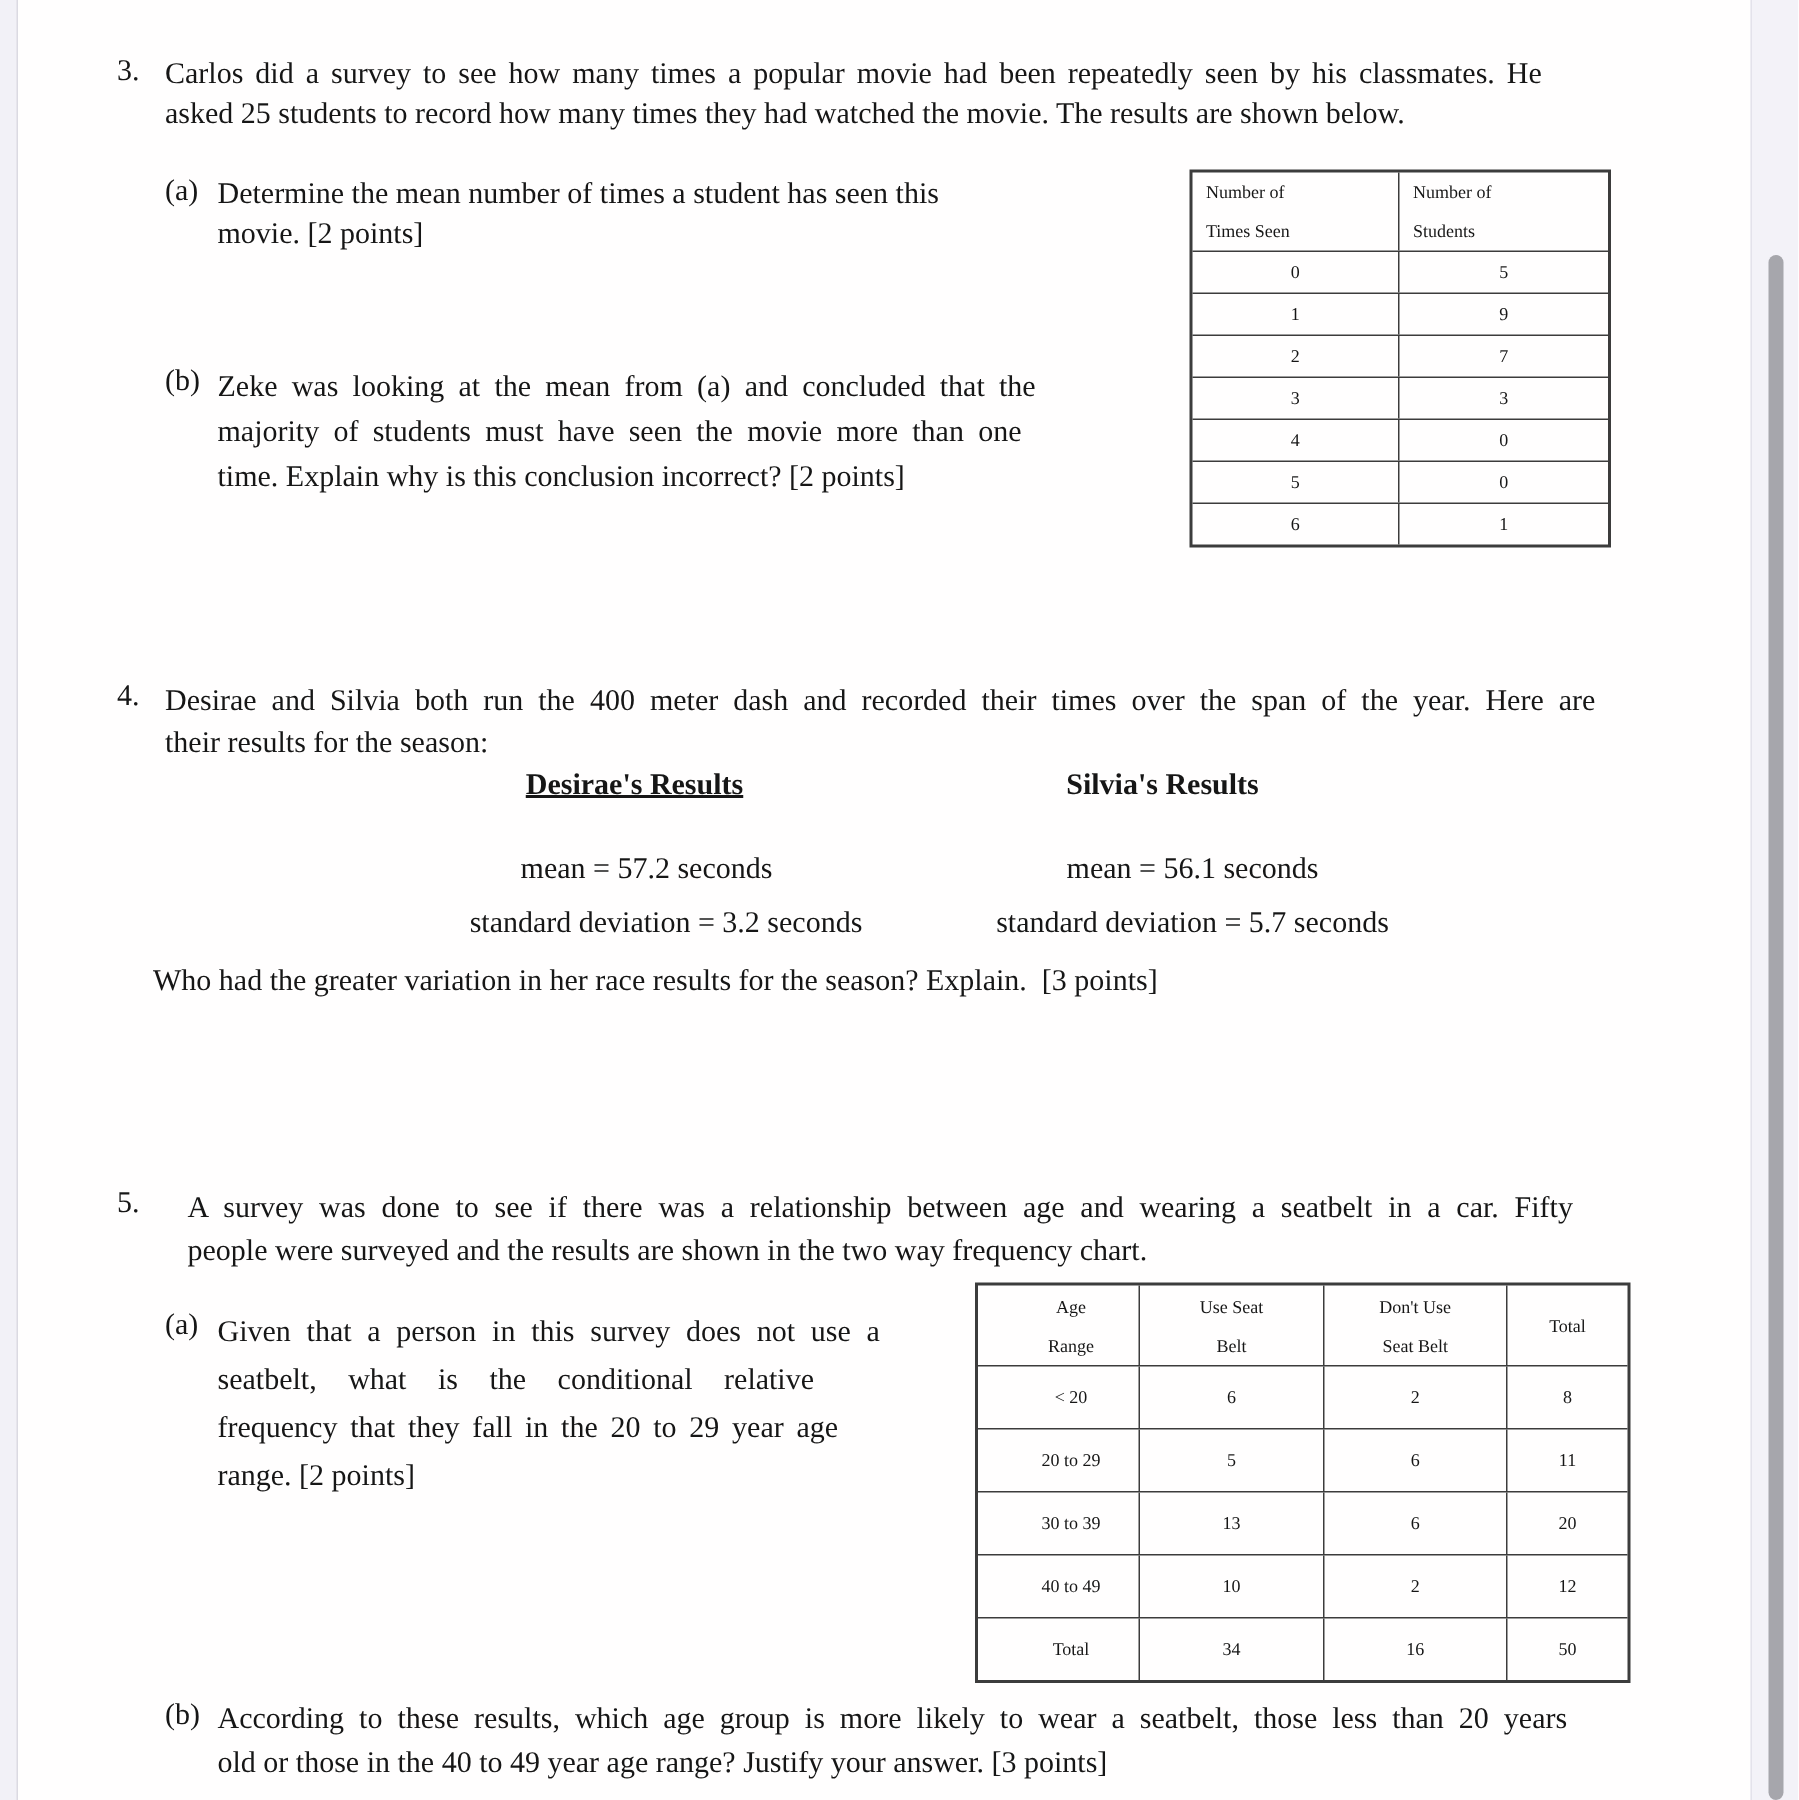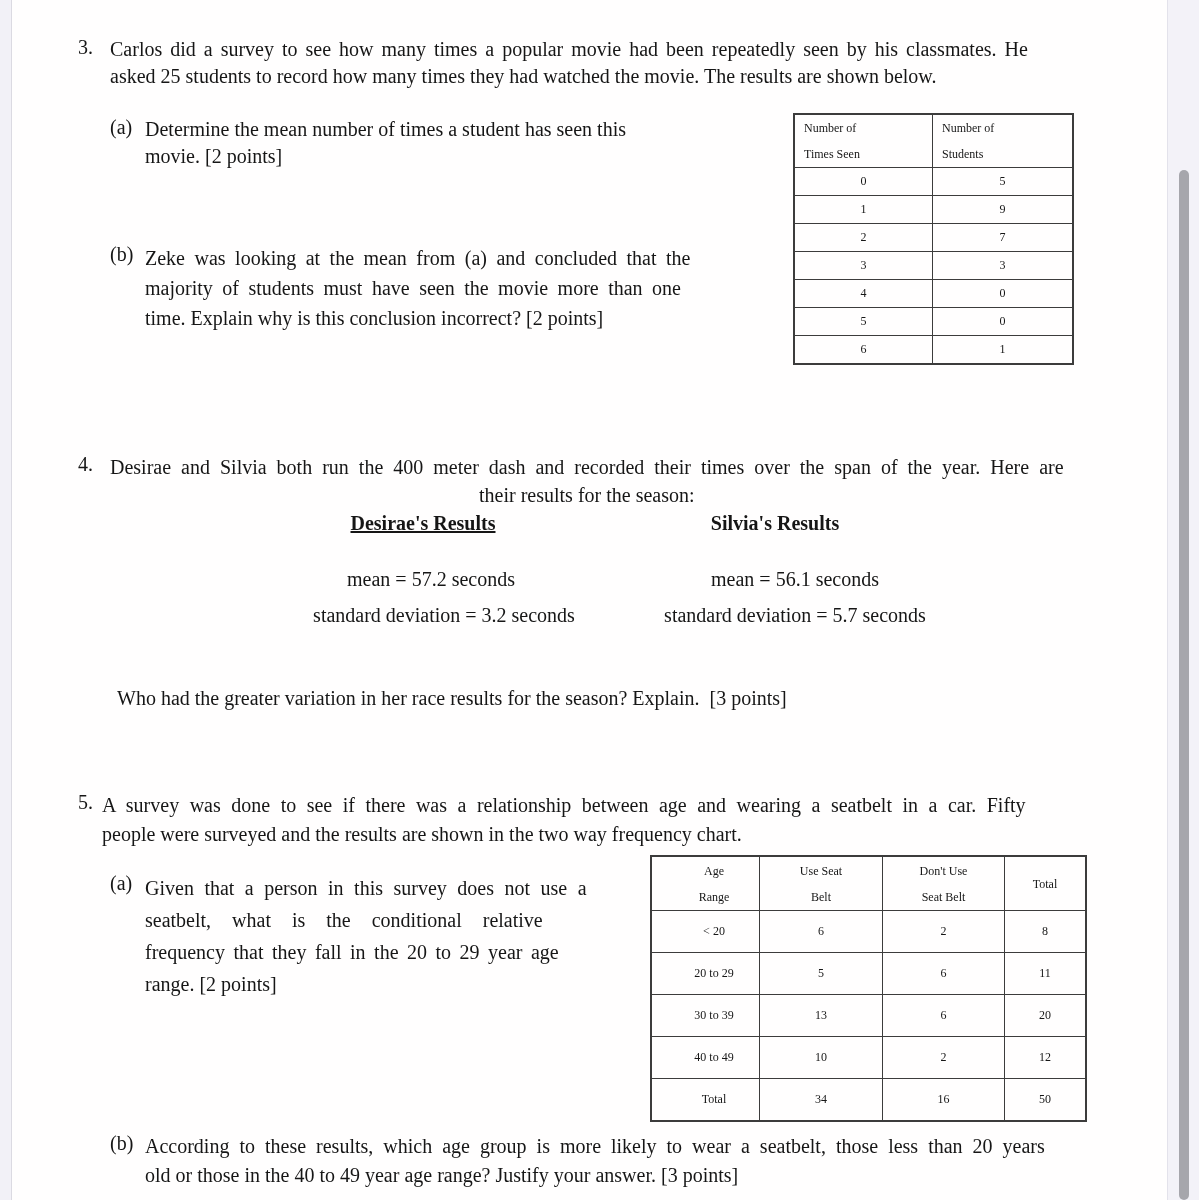"Desirae and Silvia both run" div.abs { text-align: center -> none }
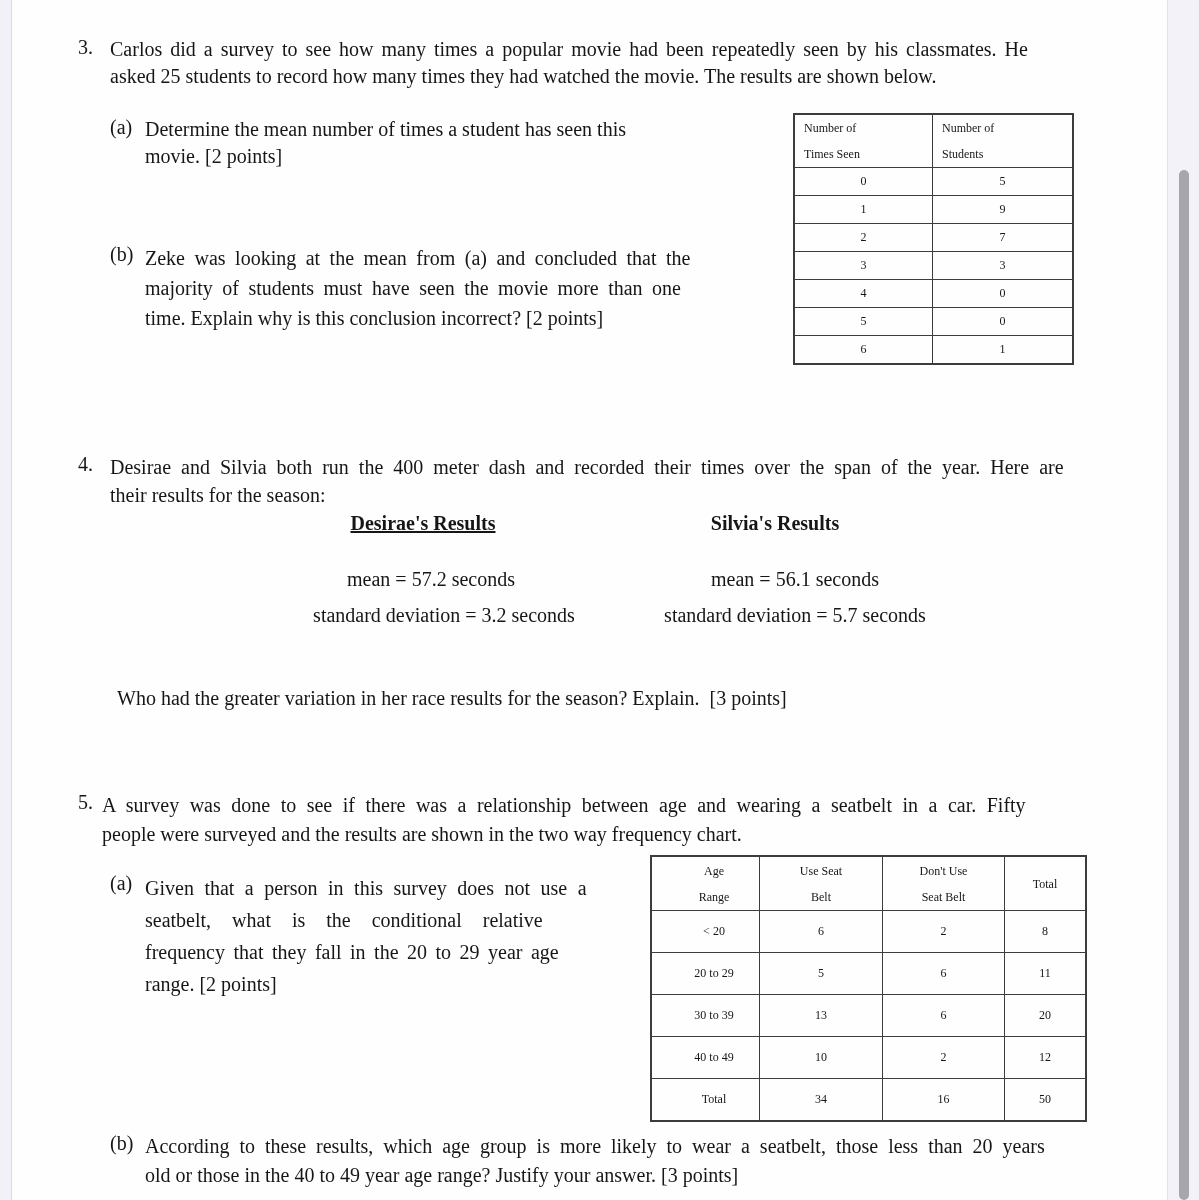"Who had the greater variation" div.abs { left: 117px -> 102px; margin-top: 44px -> none }
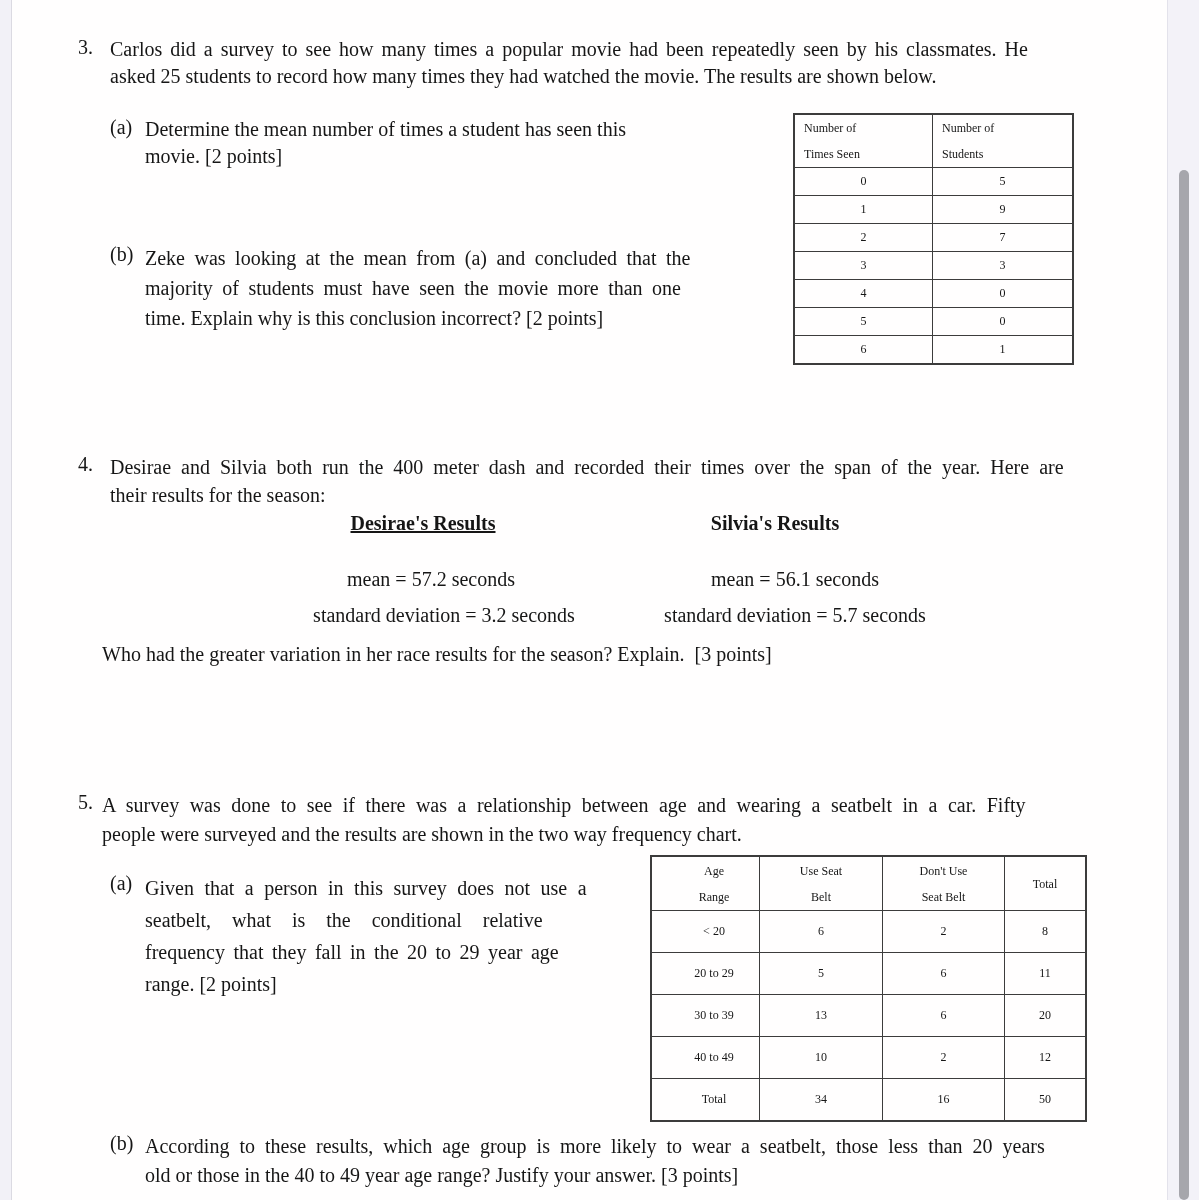"A survey was done to" div.abs { left: 102px -> 125px }
